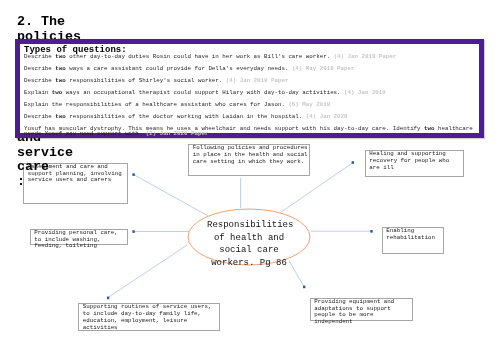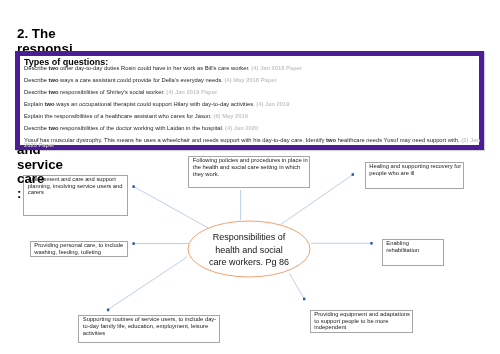"2. The" .page { font-family: none -> Liberation Mono, monospace; top: 16px -> 4px }
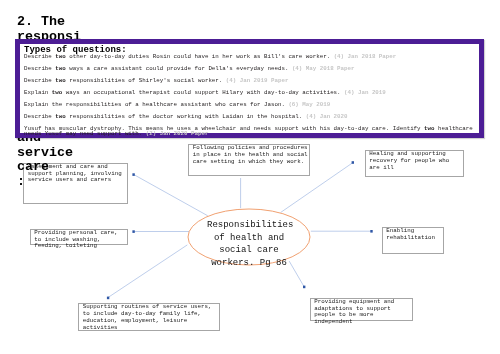"responsi" div { text: responsi -> policies }
